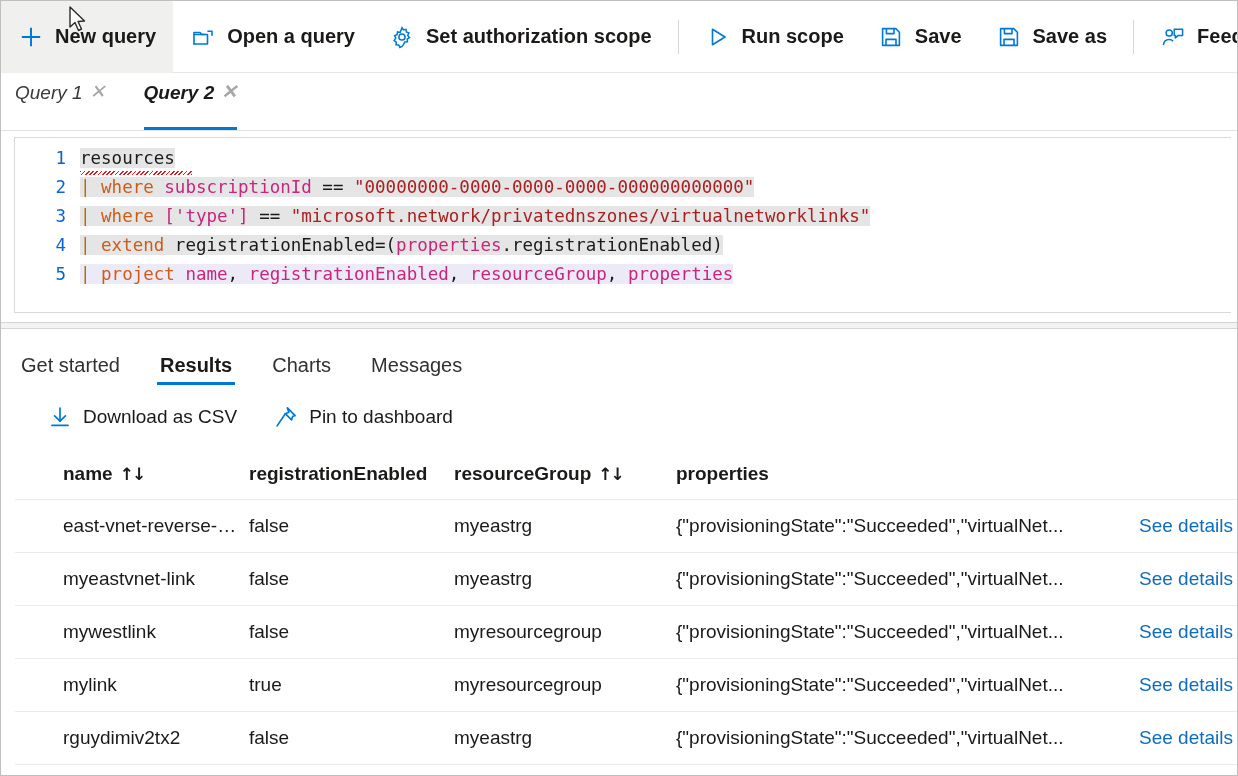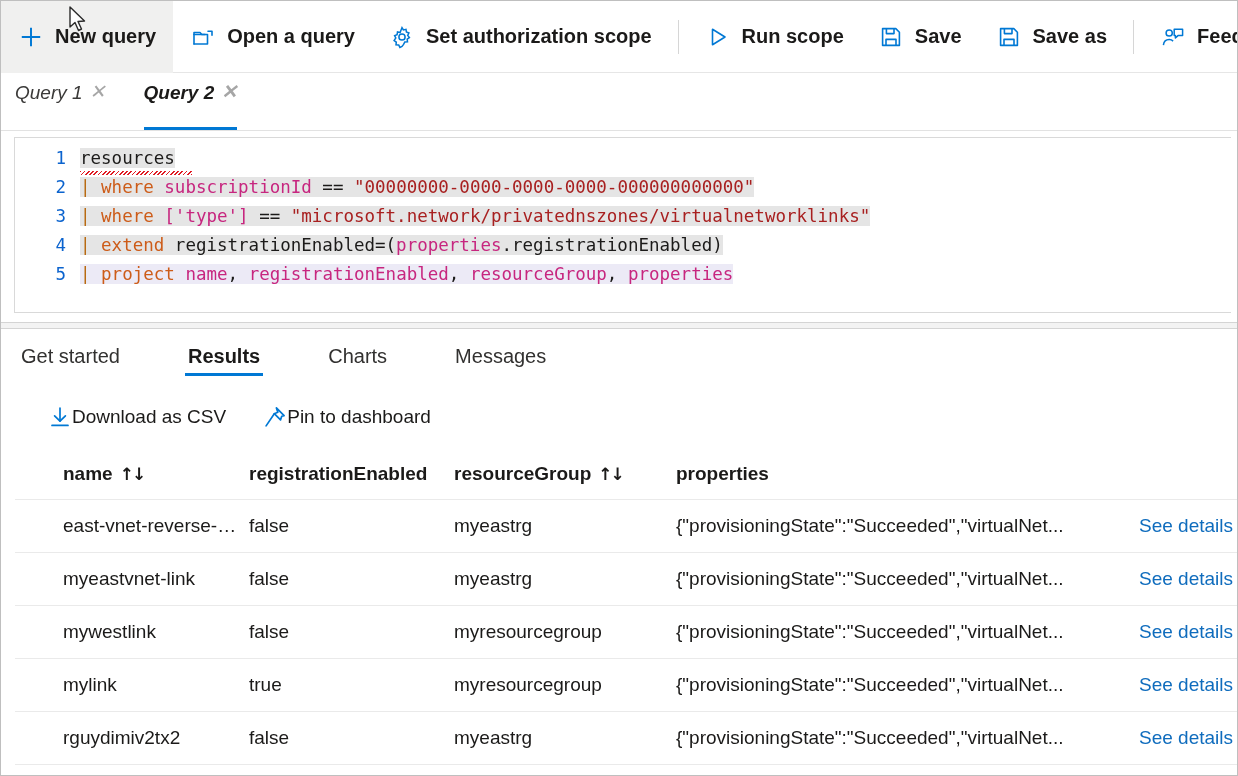"Get started" #restabs { align-items: flex-start -> flex-end; gap: 28px -> none }
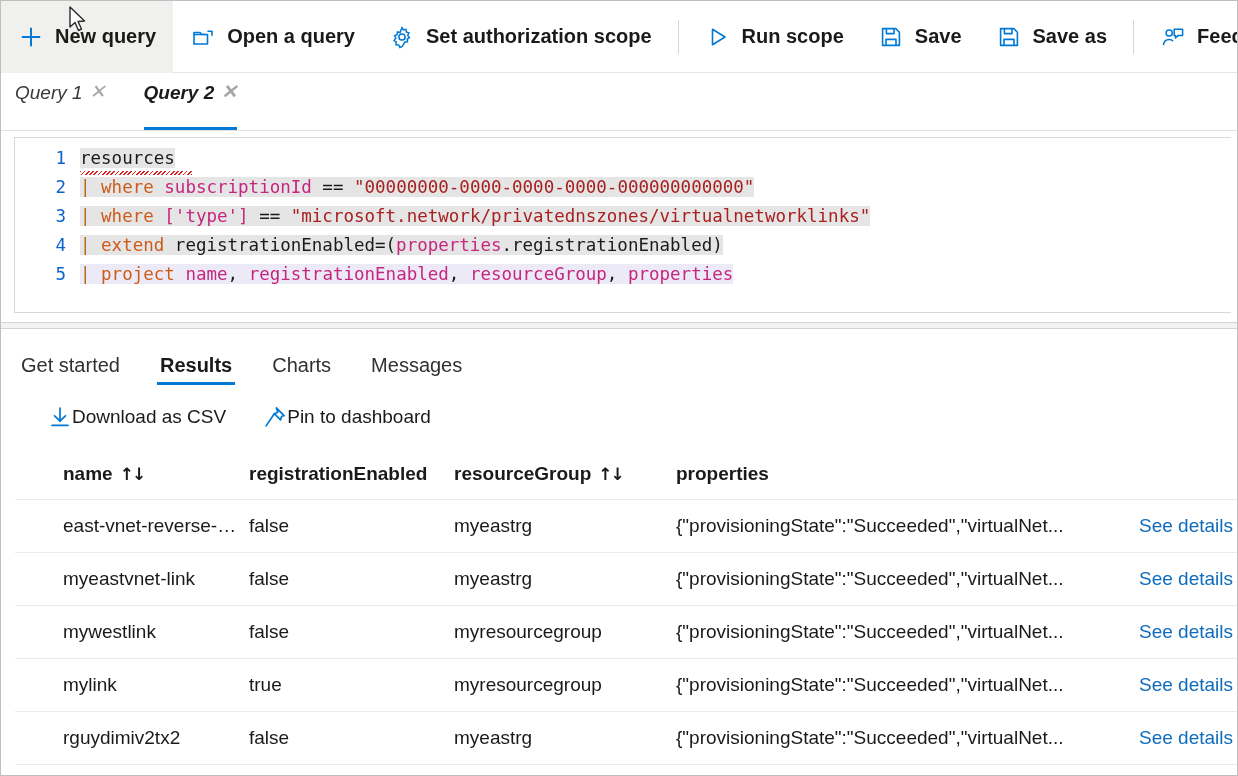"Download as CSV" .cbtn { gap: none -> 11px }
